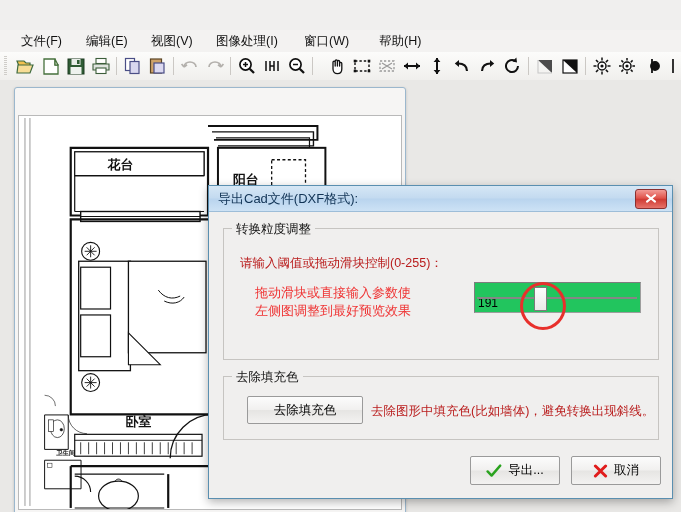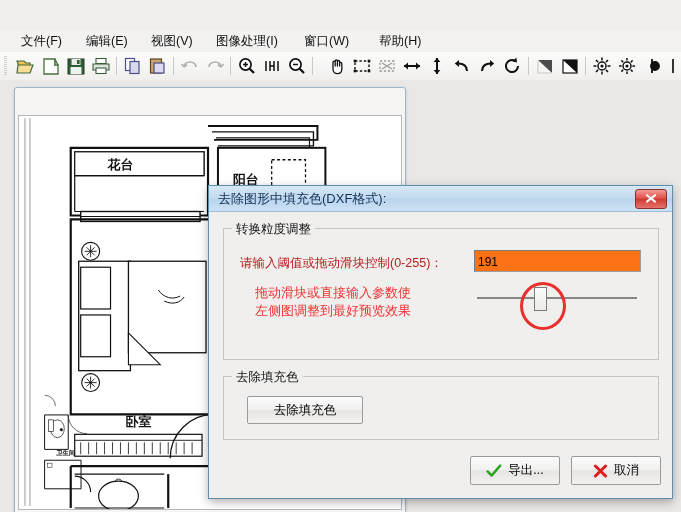"去除图形中填充色(DXF格式):" span.dlg-title-text { text: 去除图形中填充色 -> 导出Cad文件 }
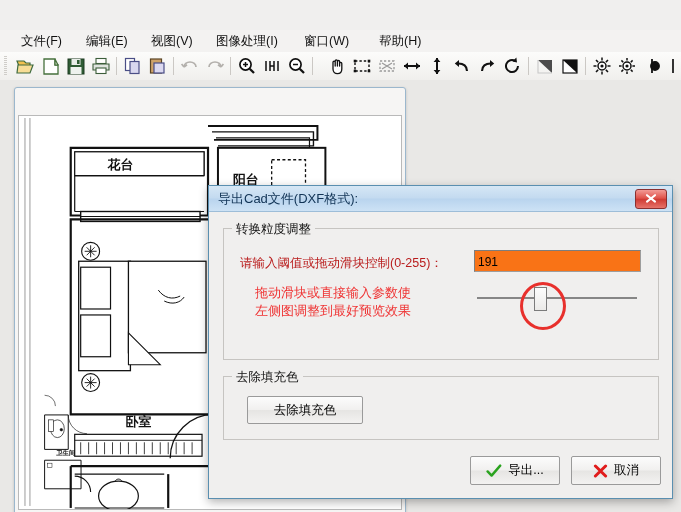"191" .txtin { background: #f97316 -> #22c55e; margin-top: none -> 32px; padding: 1px 0 0 3px -> 10px 0 0 3px }
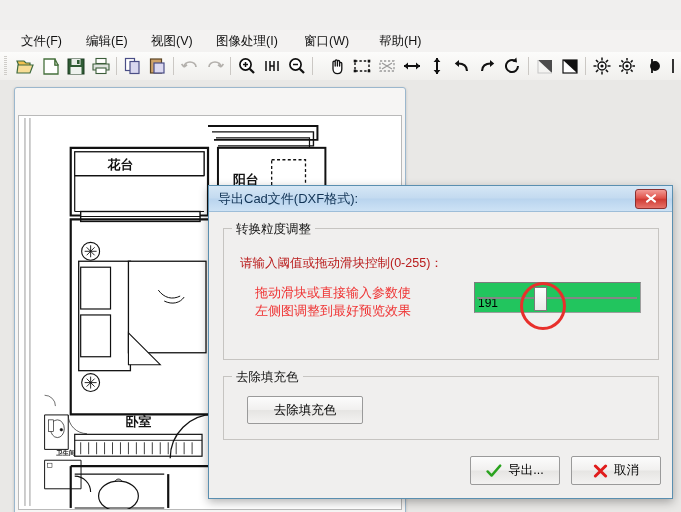"去除图形中填充色(比如墙体)，避免转换出现斜线。" div.lbl { html: none -> <div>去除图形中填充色(比如墙体)，避免转换出现斜线。</div> }
